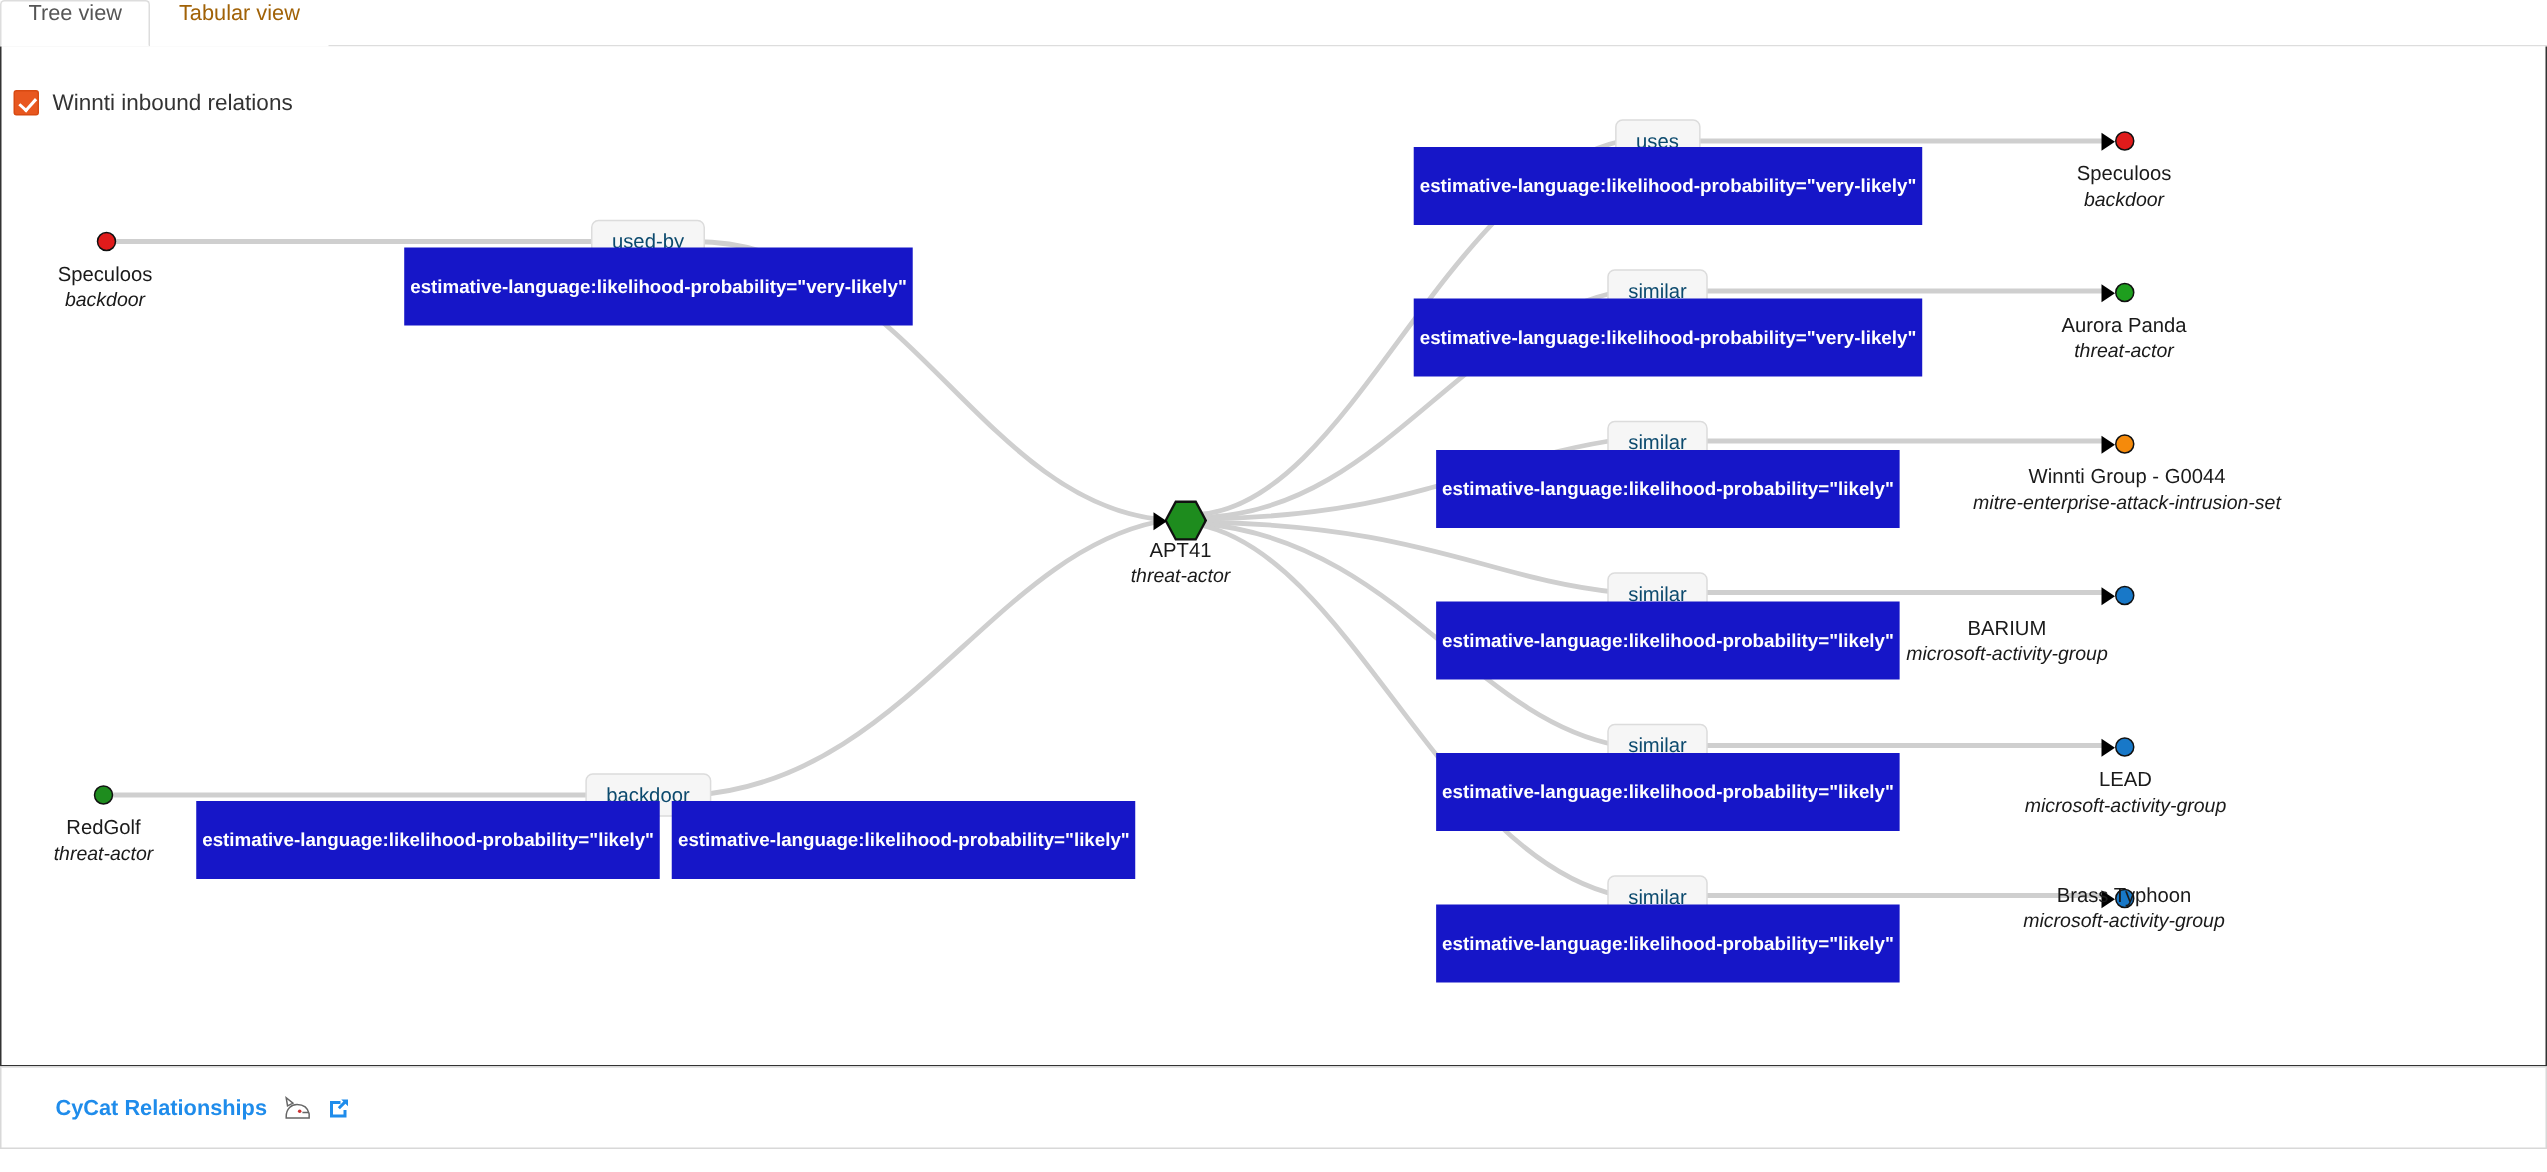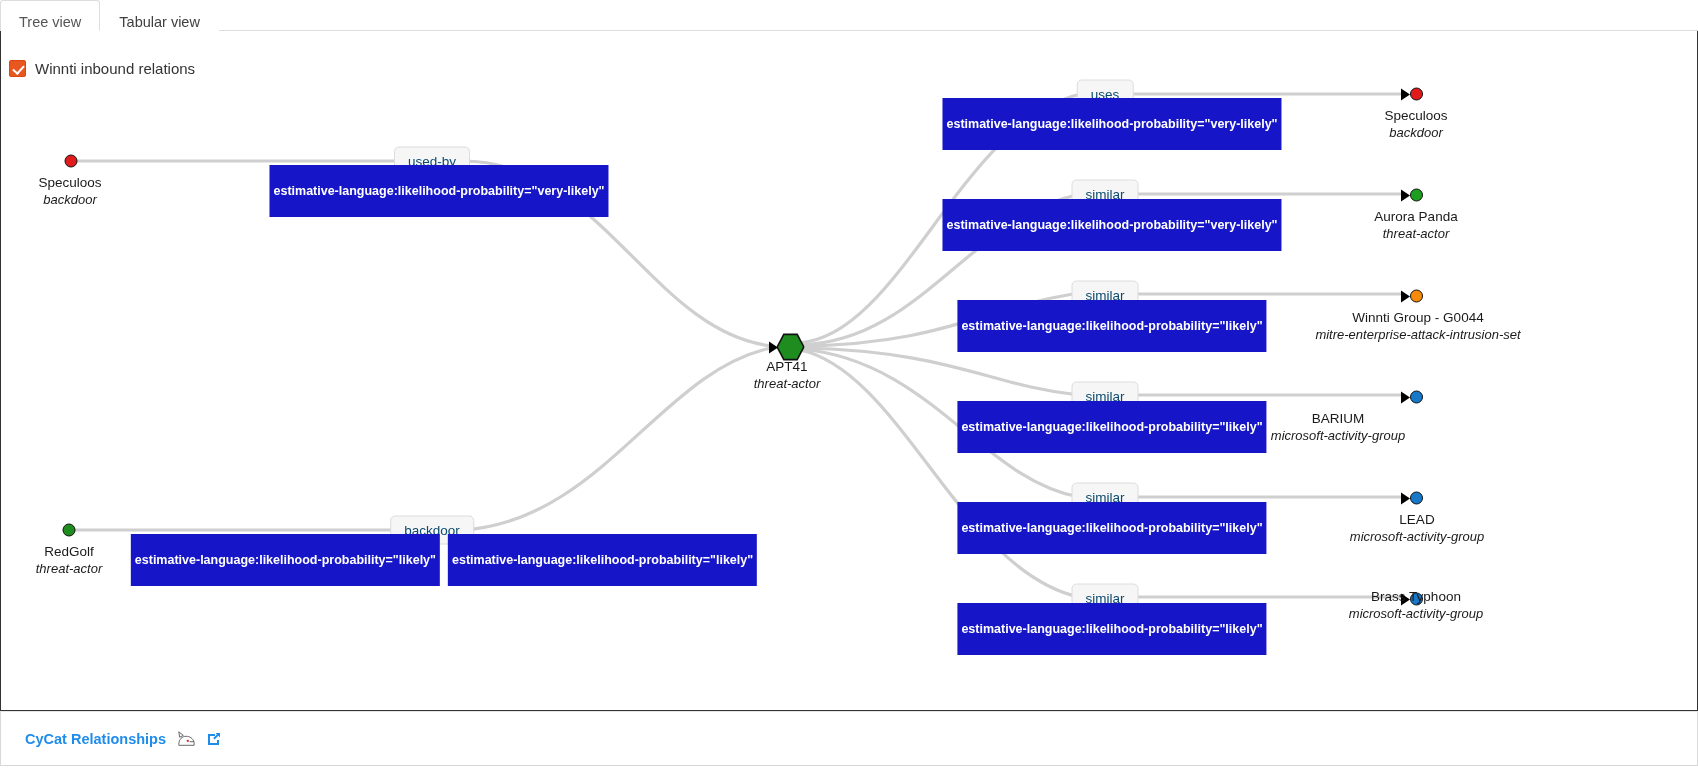"Tree view" .tab { align-items: flex-end -> flex-start }
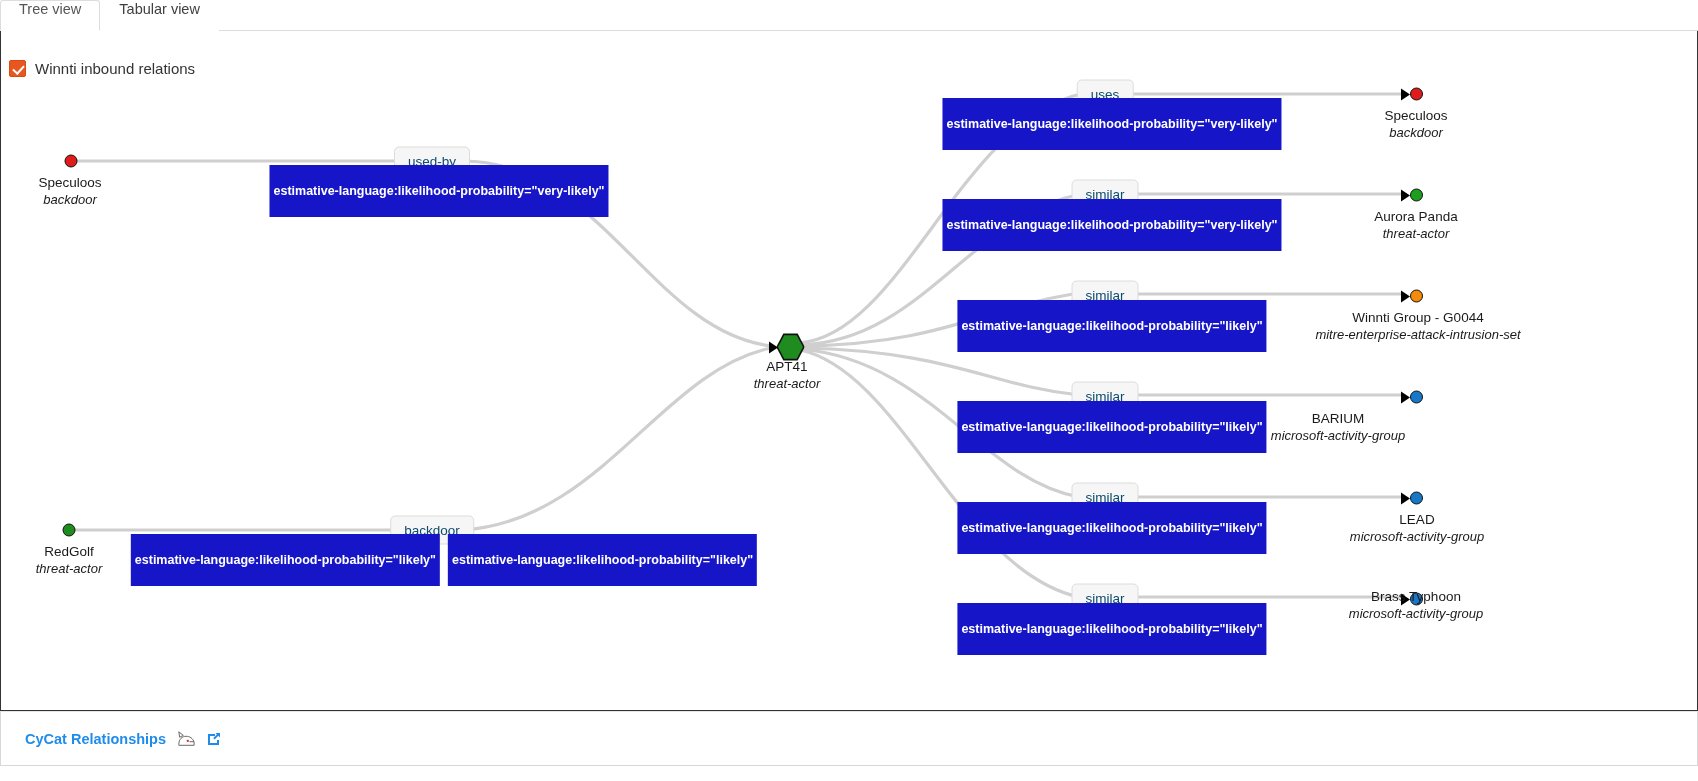"Tabular view" .tab.link { color: #404040 -> #a16207 }
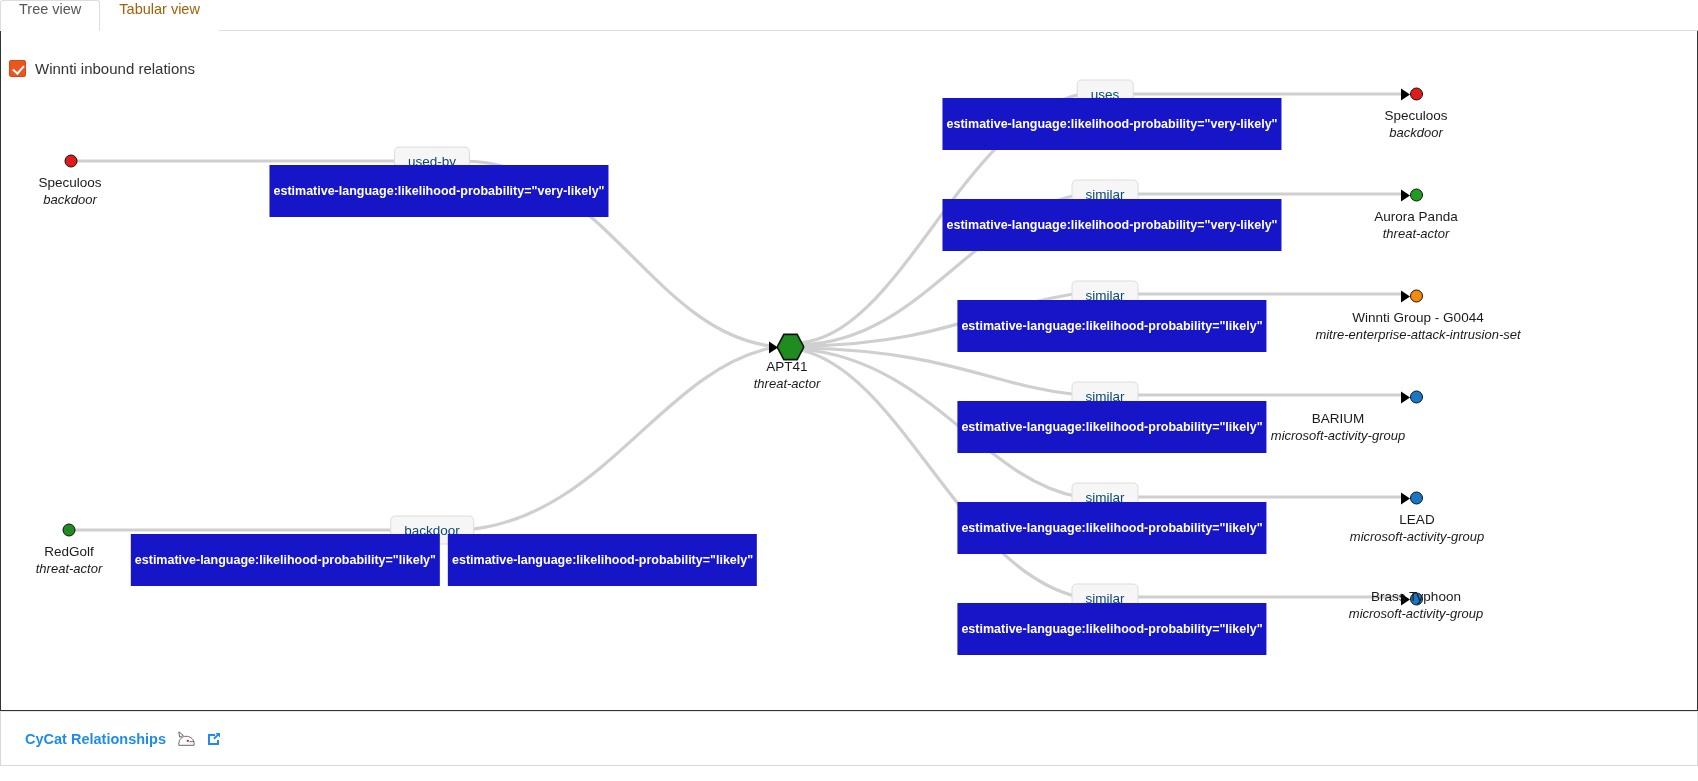"CyCat Relationships" .footer { padding-left: 24px -> 36px }
